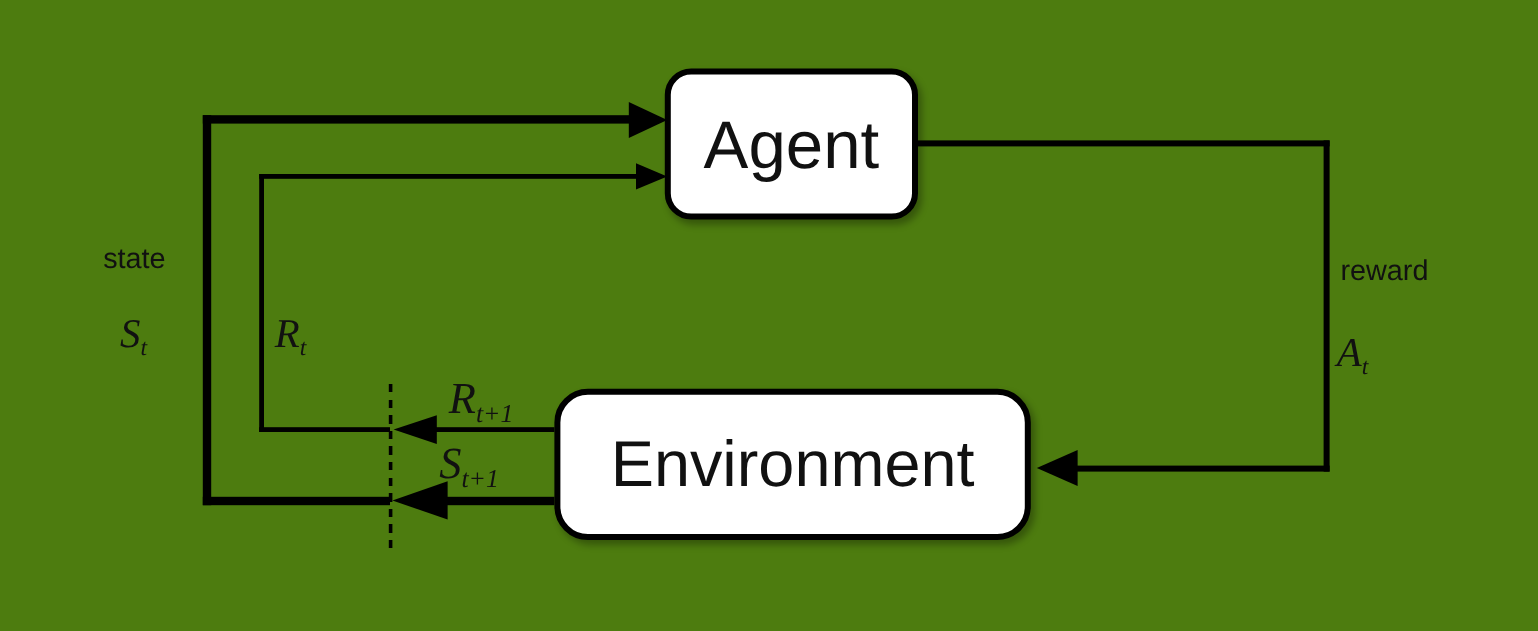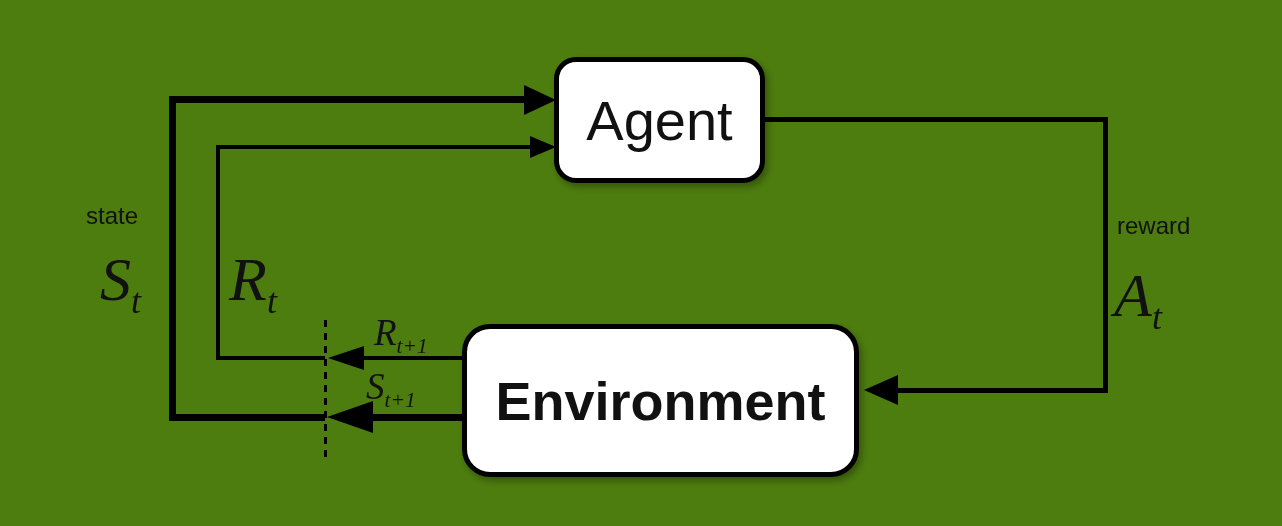"St" .math-big { font-size: 62px -> 34px; margin-top: none -> 14px }
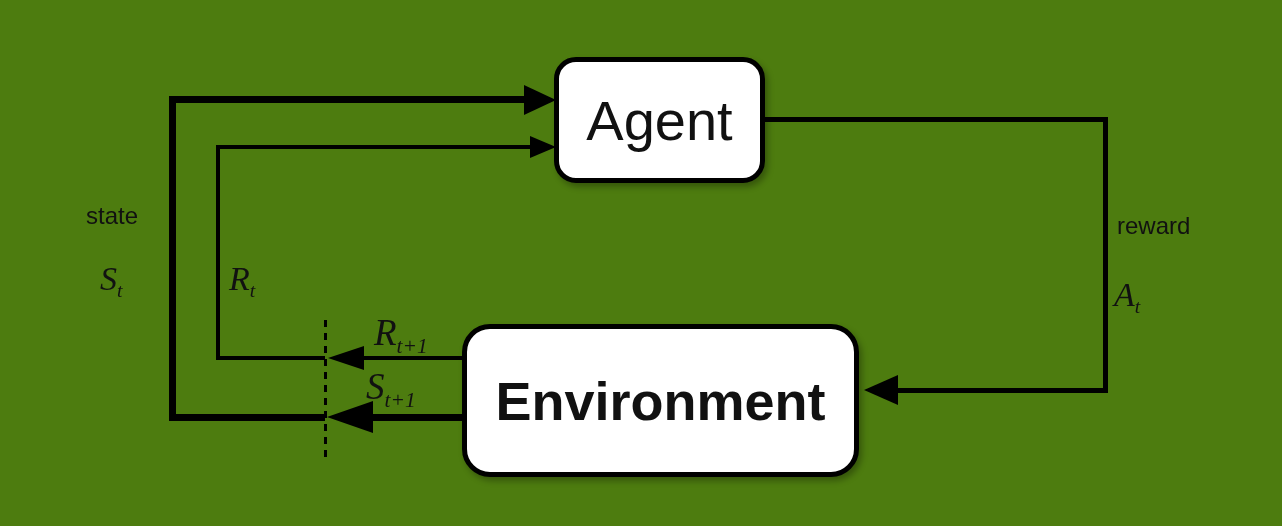"Environment" .node-env { font-weight: bold -> none; height: 153px -> 126px }
